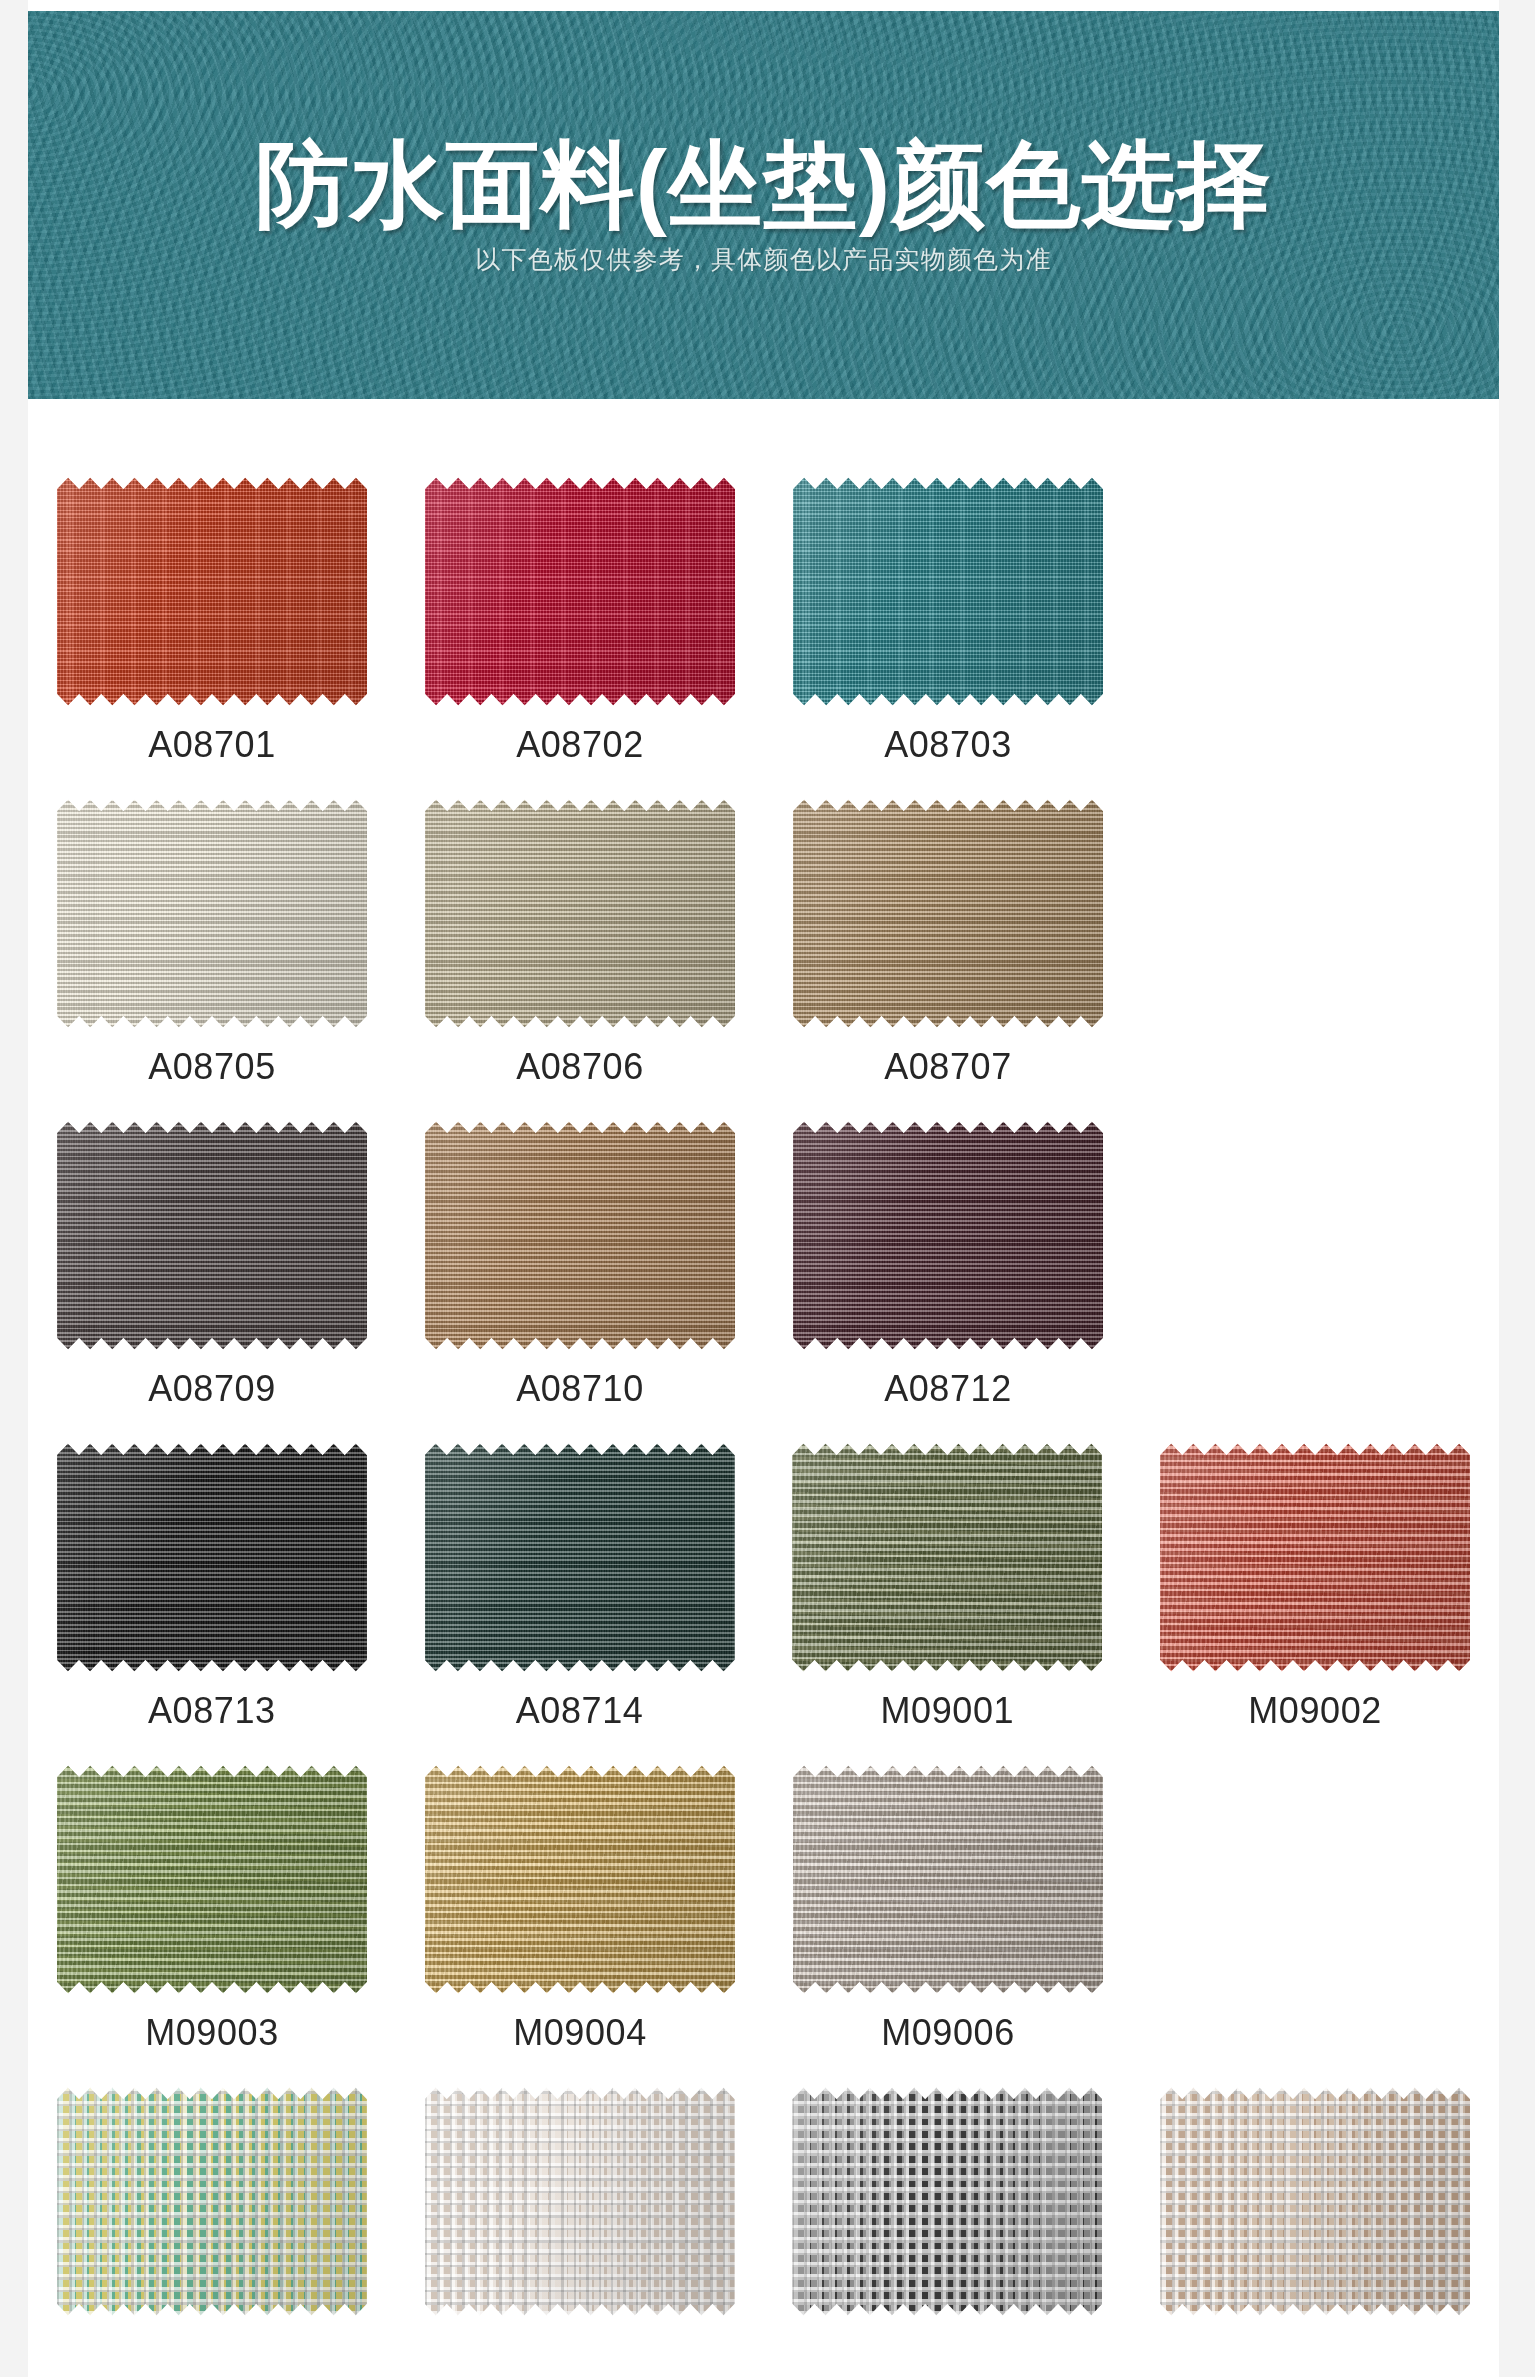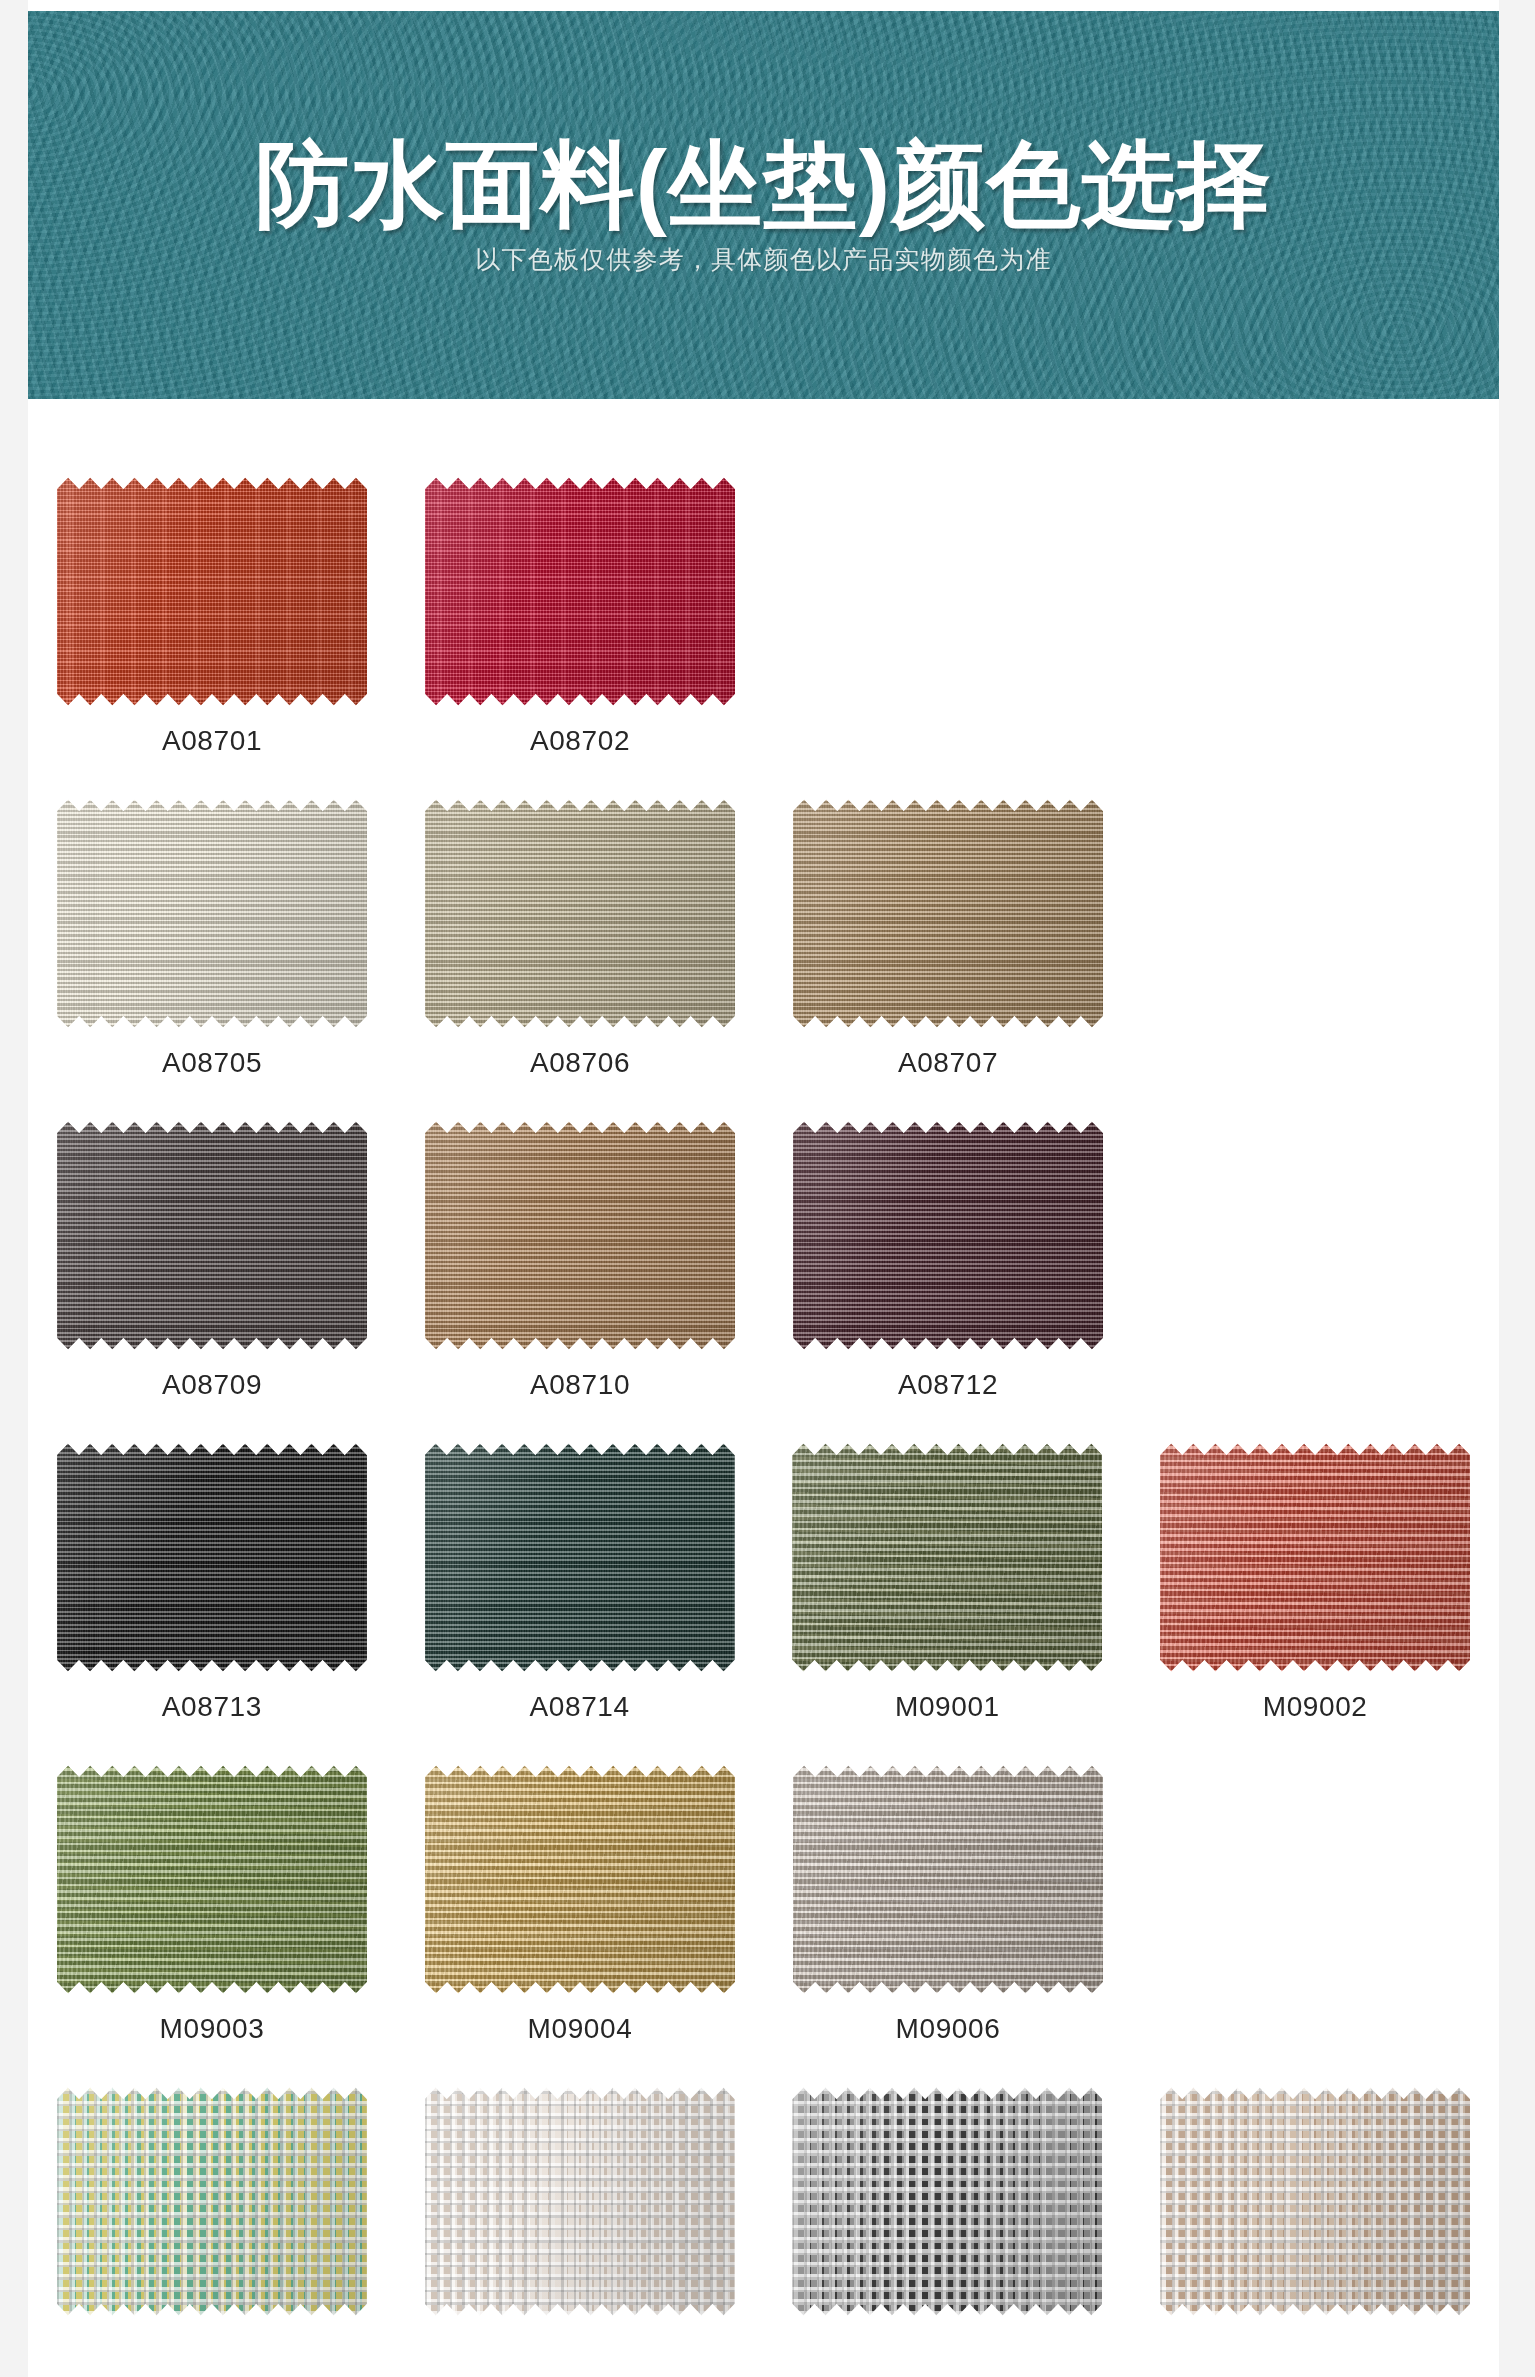"A08701" .swatch-label { font-size: 28px -> 36px }
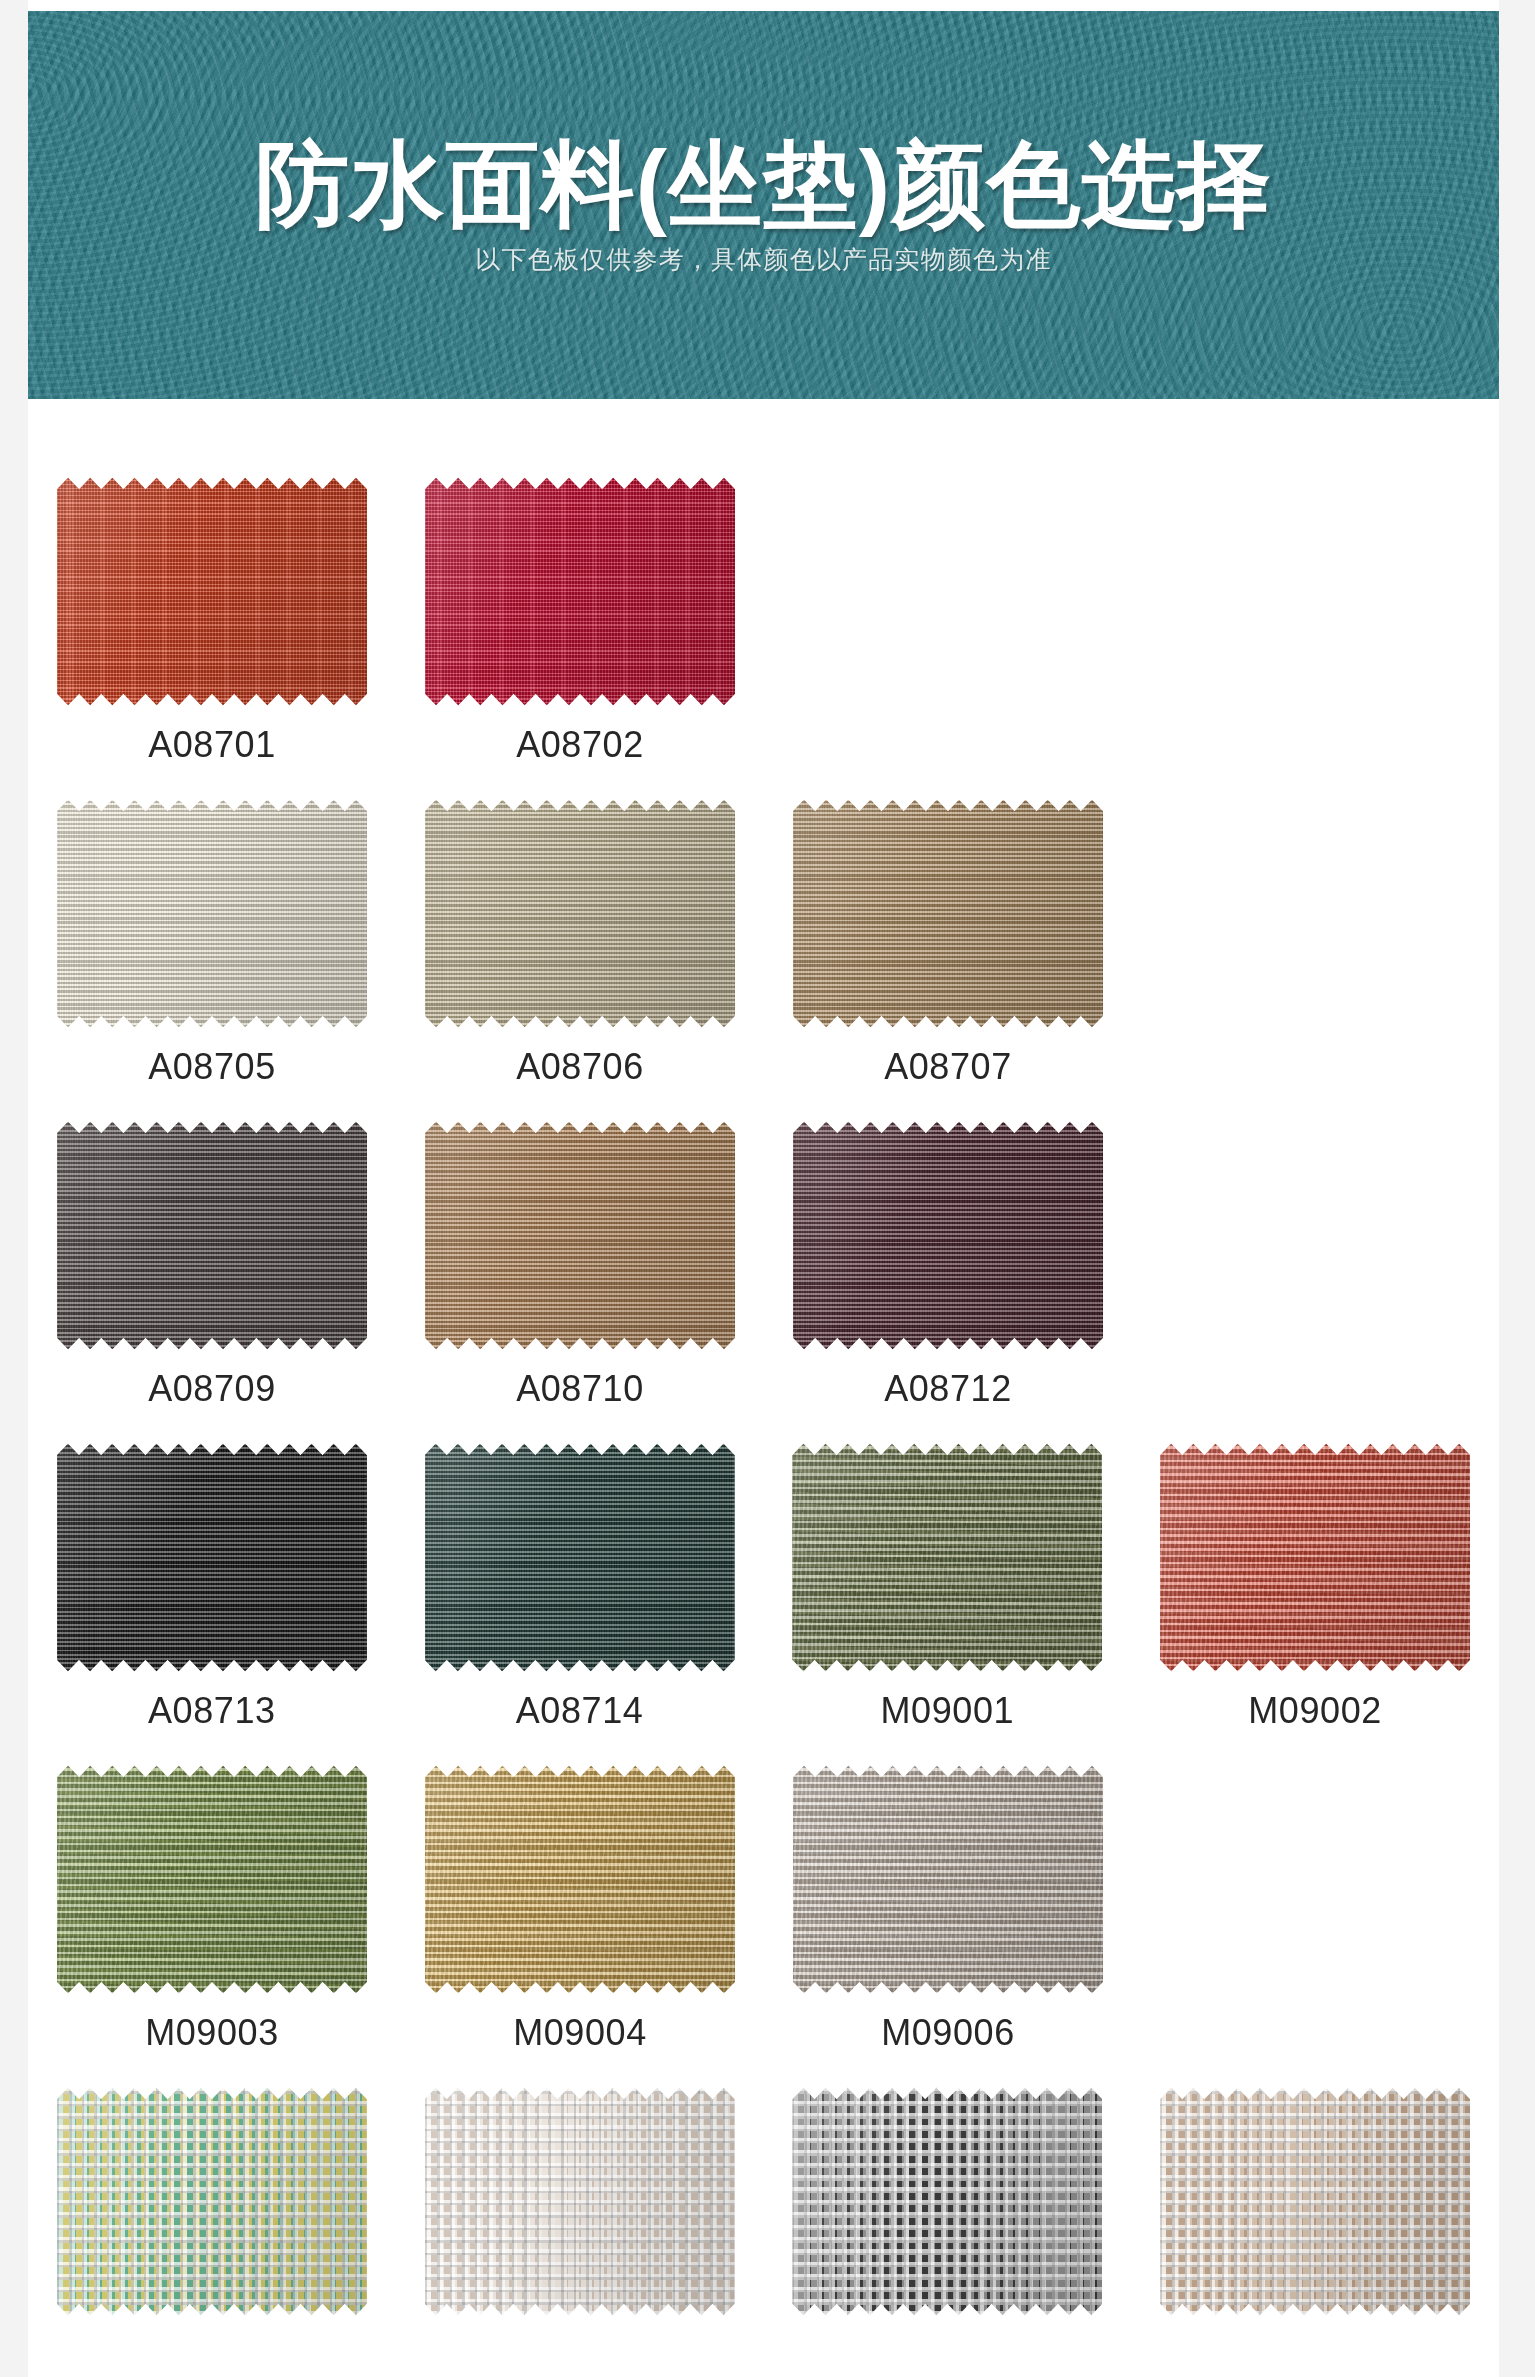"A08703" div.cell { html: none -> <div> <div> <div> <div></div> <div></div> <div></div> </div> </div> <div>A08703</div> </div> }
